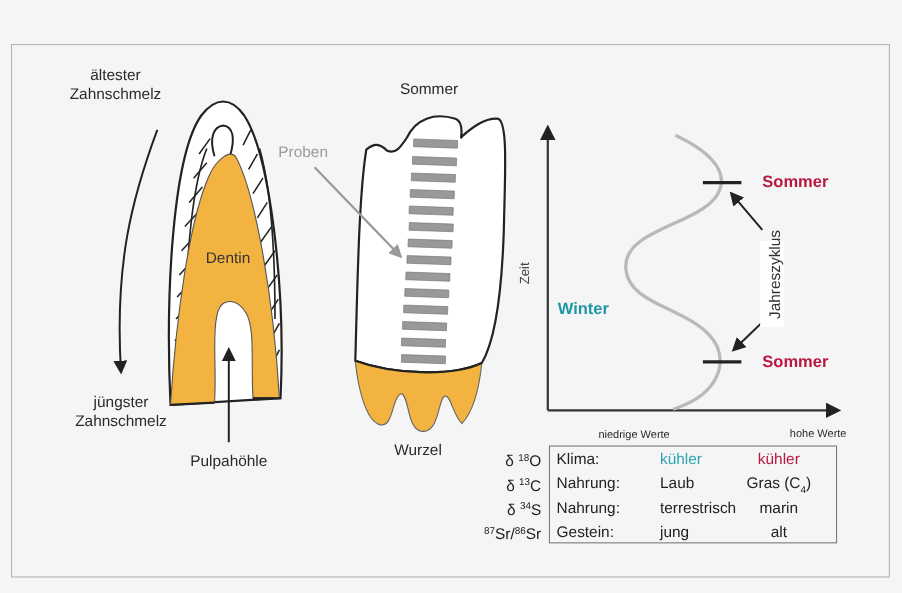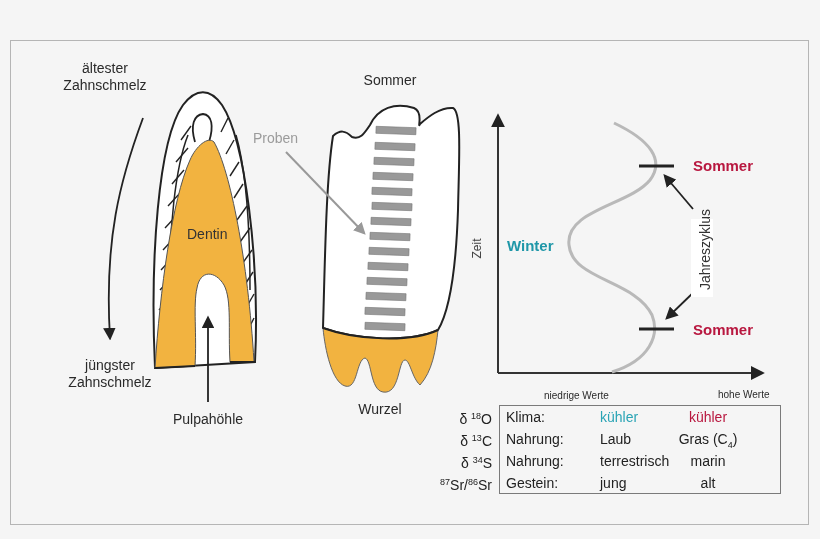"Winter" .winter { margin-top: none -> 35px }
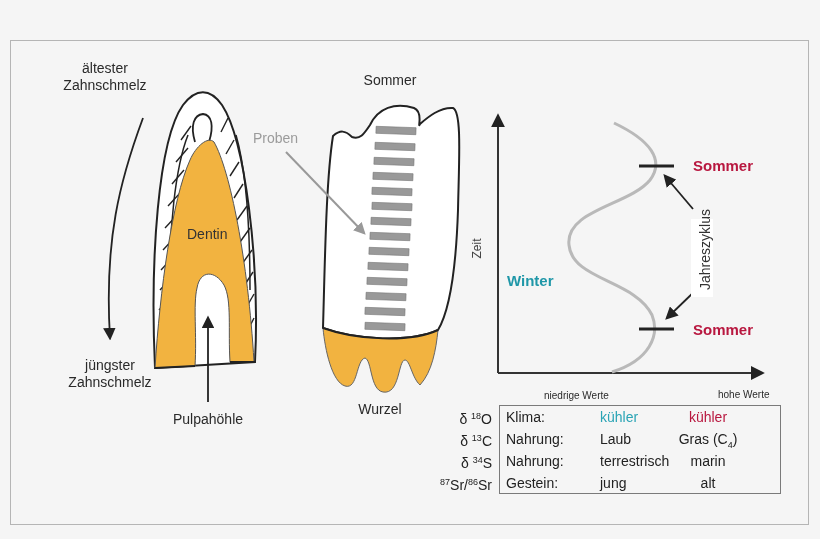"Klima:" .table-box { width: 282px -> 262px }
